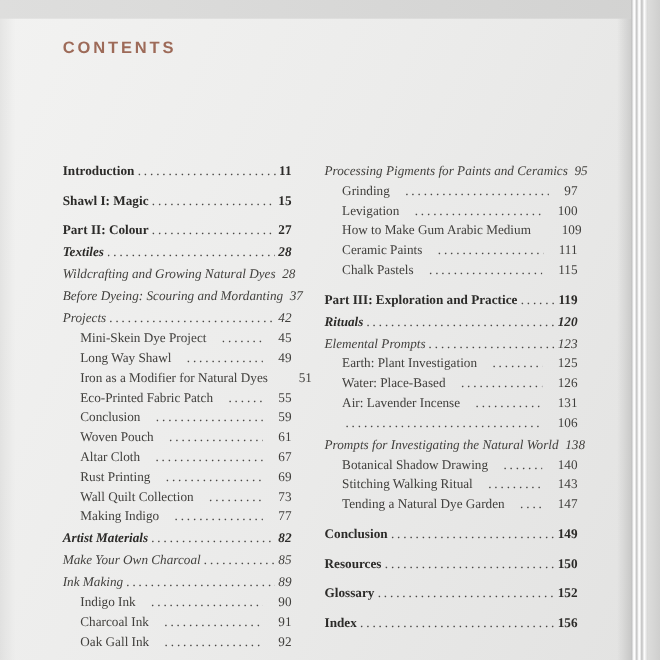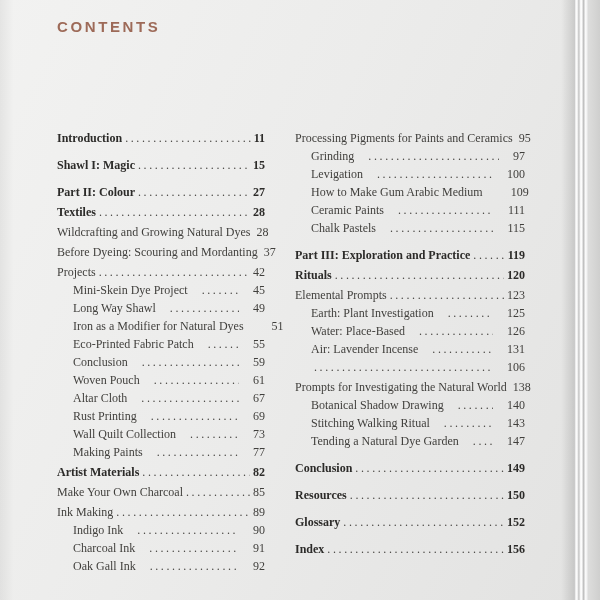"CONTENTS" .page { top: 0 -> 17px }
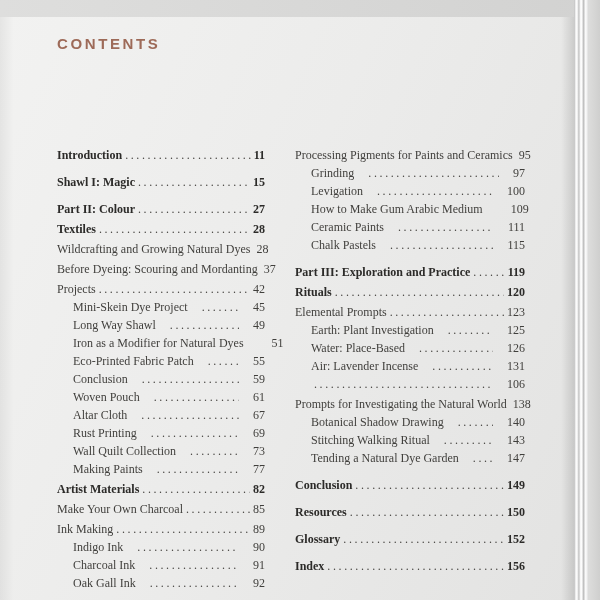"Processing Pigments for Paints and" .row.sp-top { font-style: none -> italic }
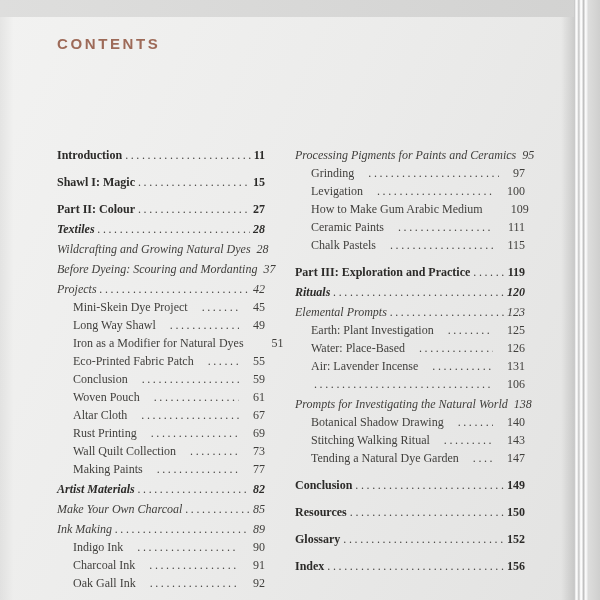"Making Paints" span.label { text: Paints -> Indigo }
